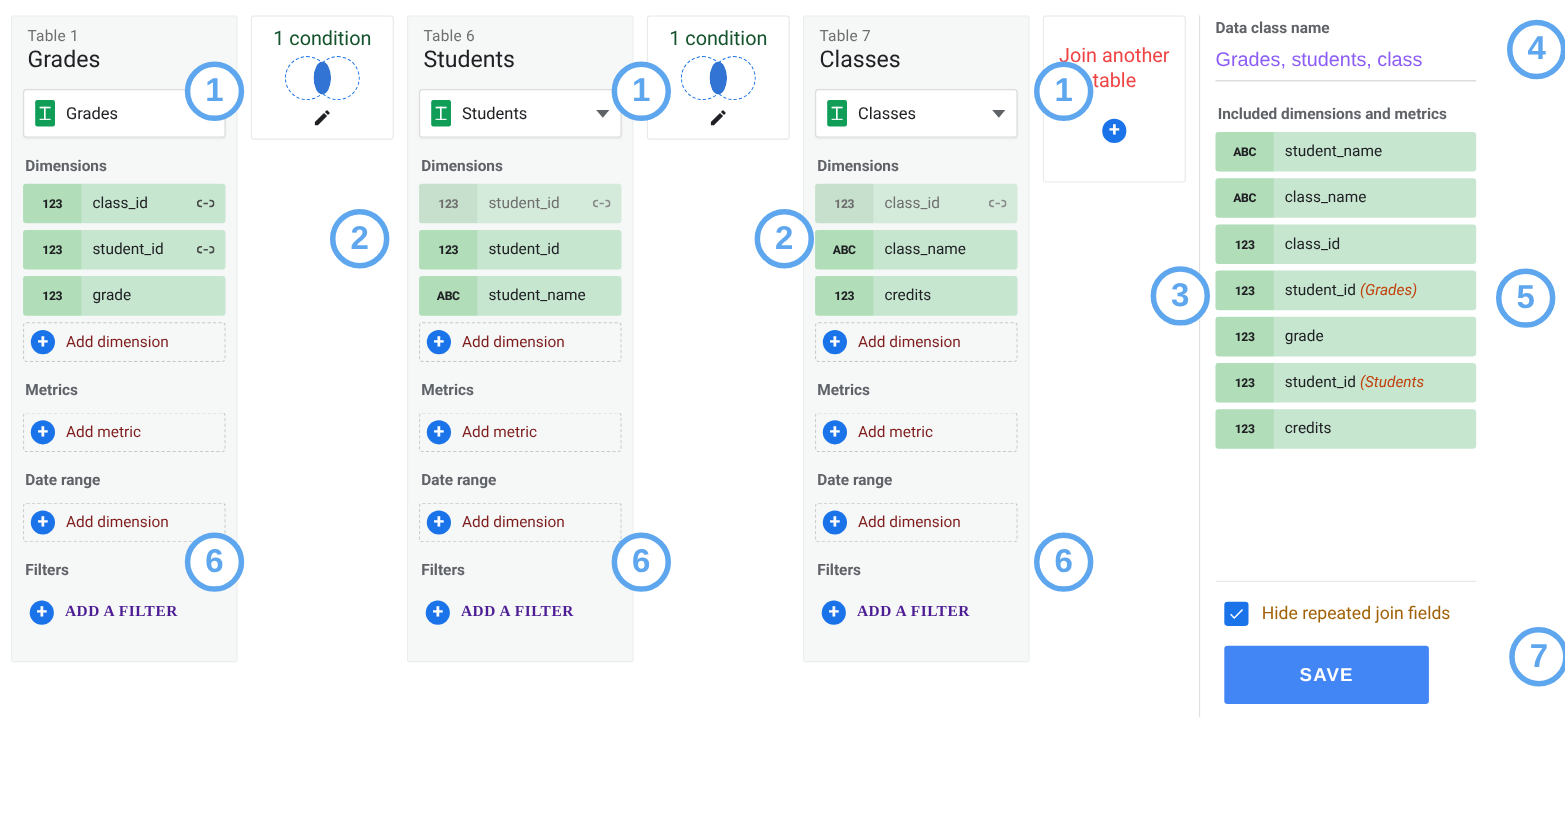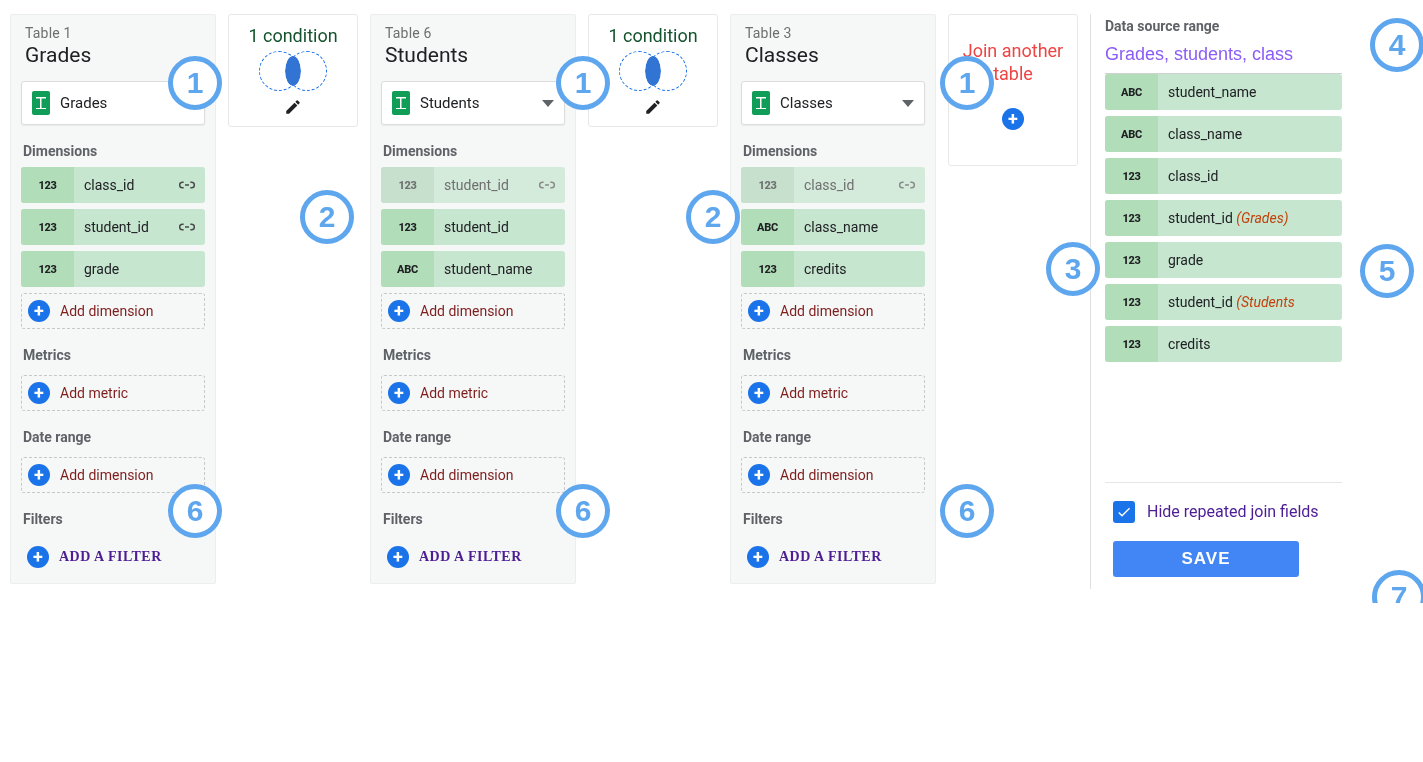"Table 1" .table-card { padding: 10px 0 8px 0 -> 10px 0 26px 0 }
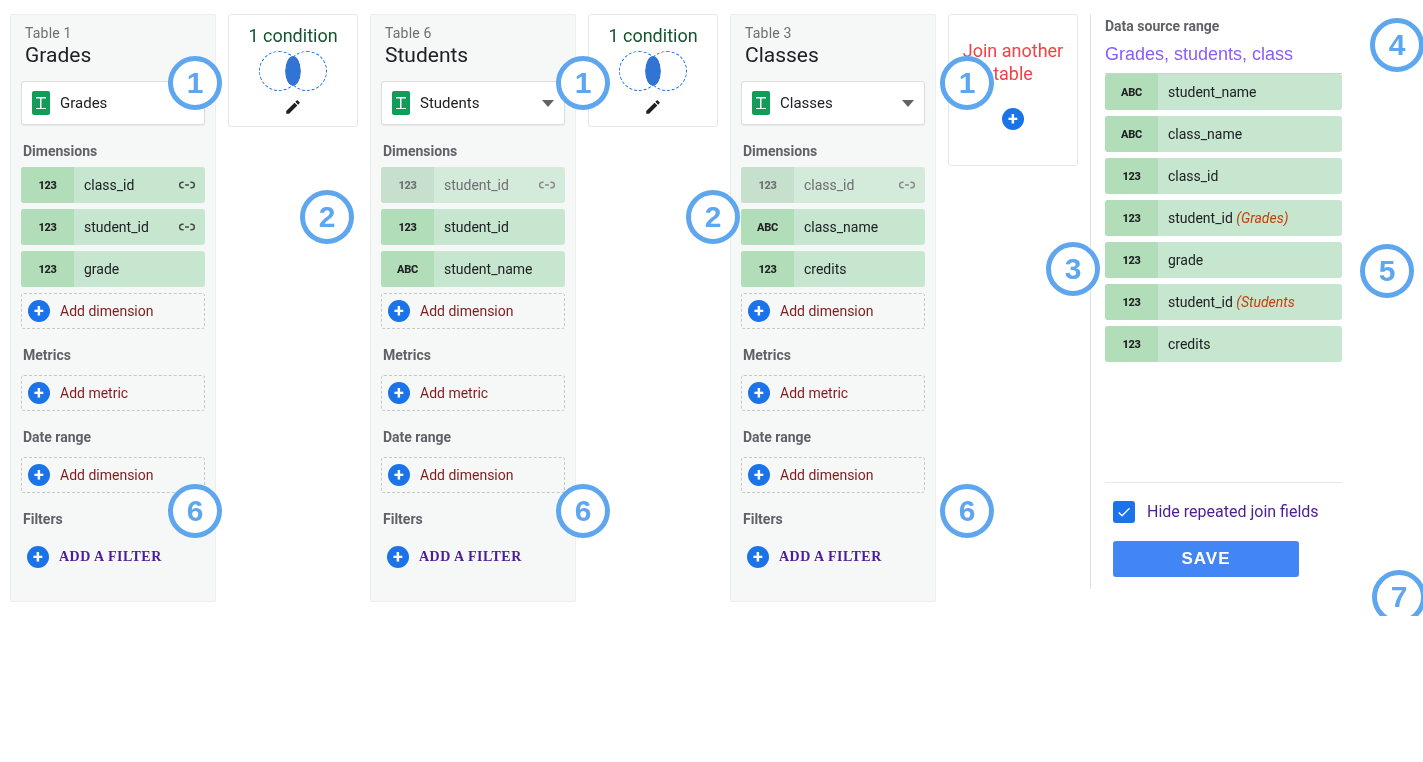"Table 3" div.table-label { text: 3 -> 7 }
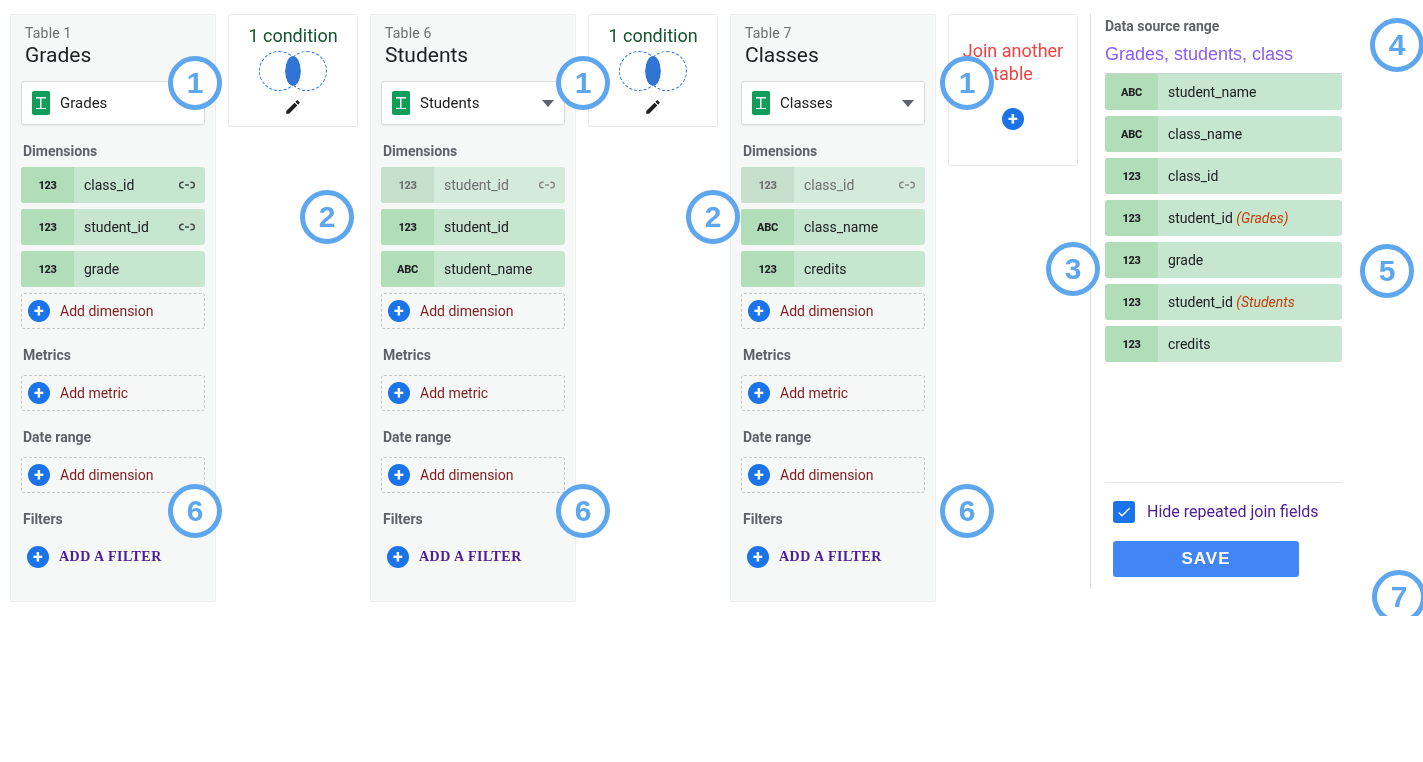"Data source range" div.side-label { text: source range -> class name }
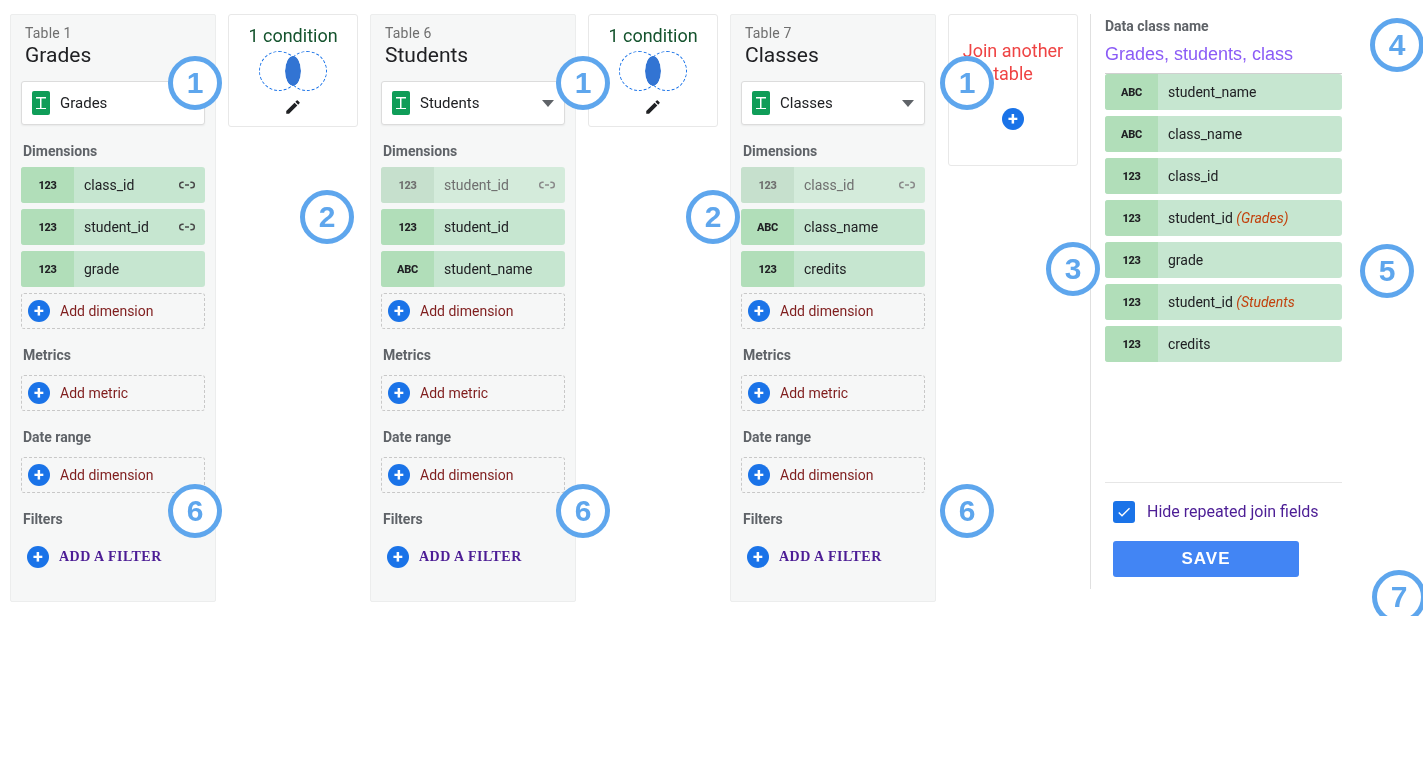"Included dimensions and metrics" div.section-label { html: none -> <div>Included dimensions and metrics</div> }
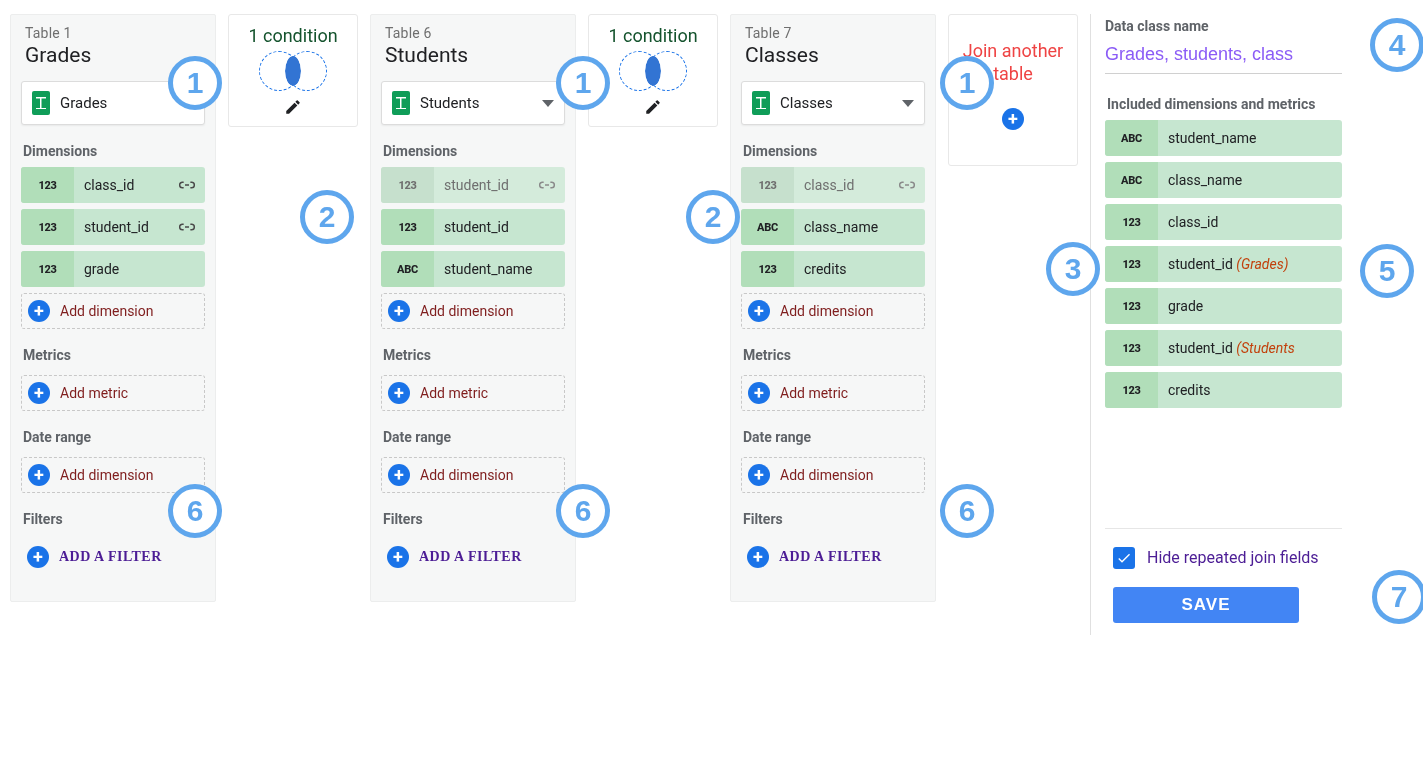"Hide repeated join fields" .hide-txt { color: #4c1d95 -> #a16207 }
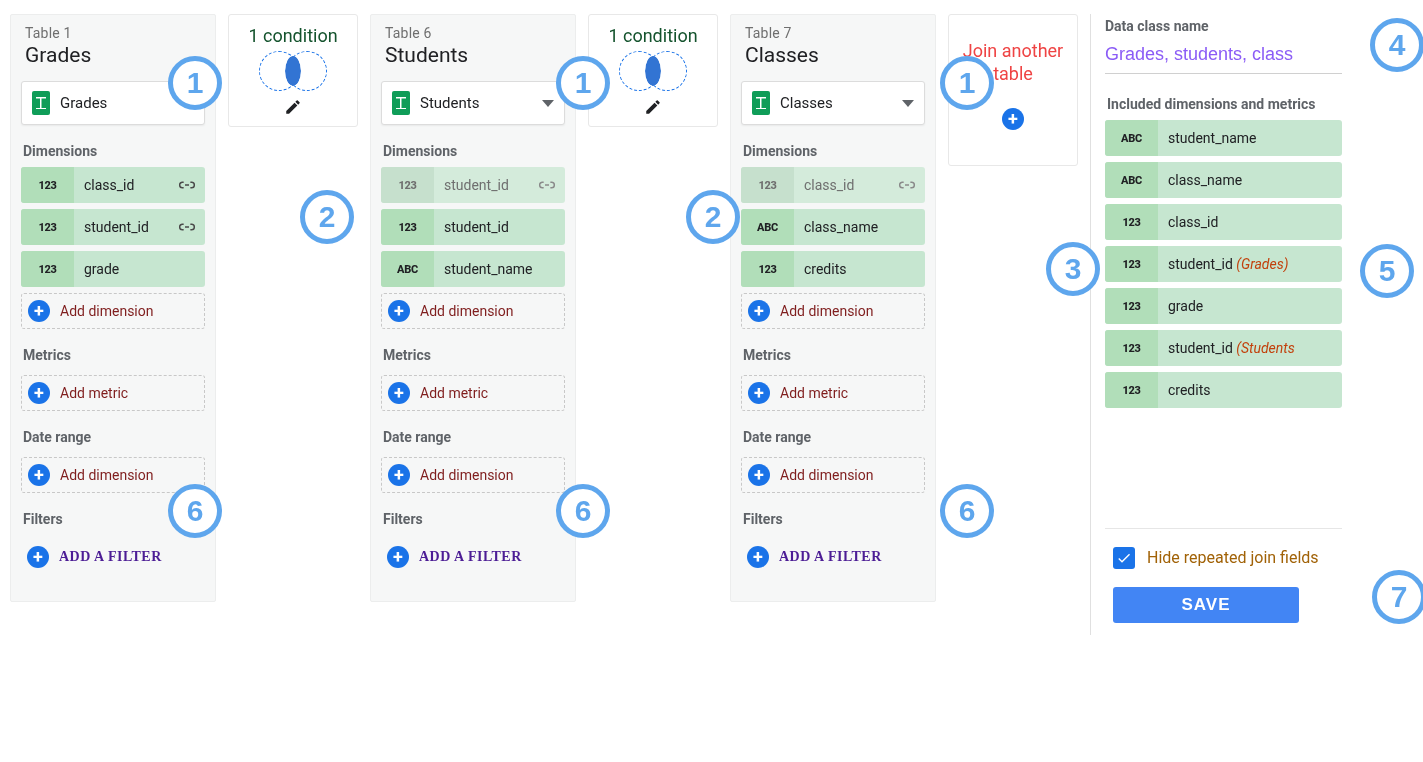"SAVE" .save-btn { height: 36px -> 53px }
